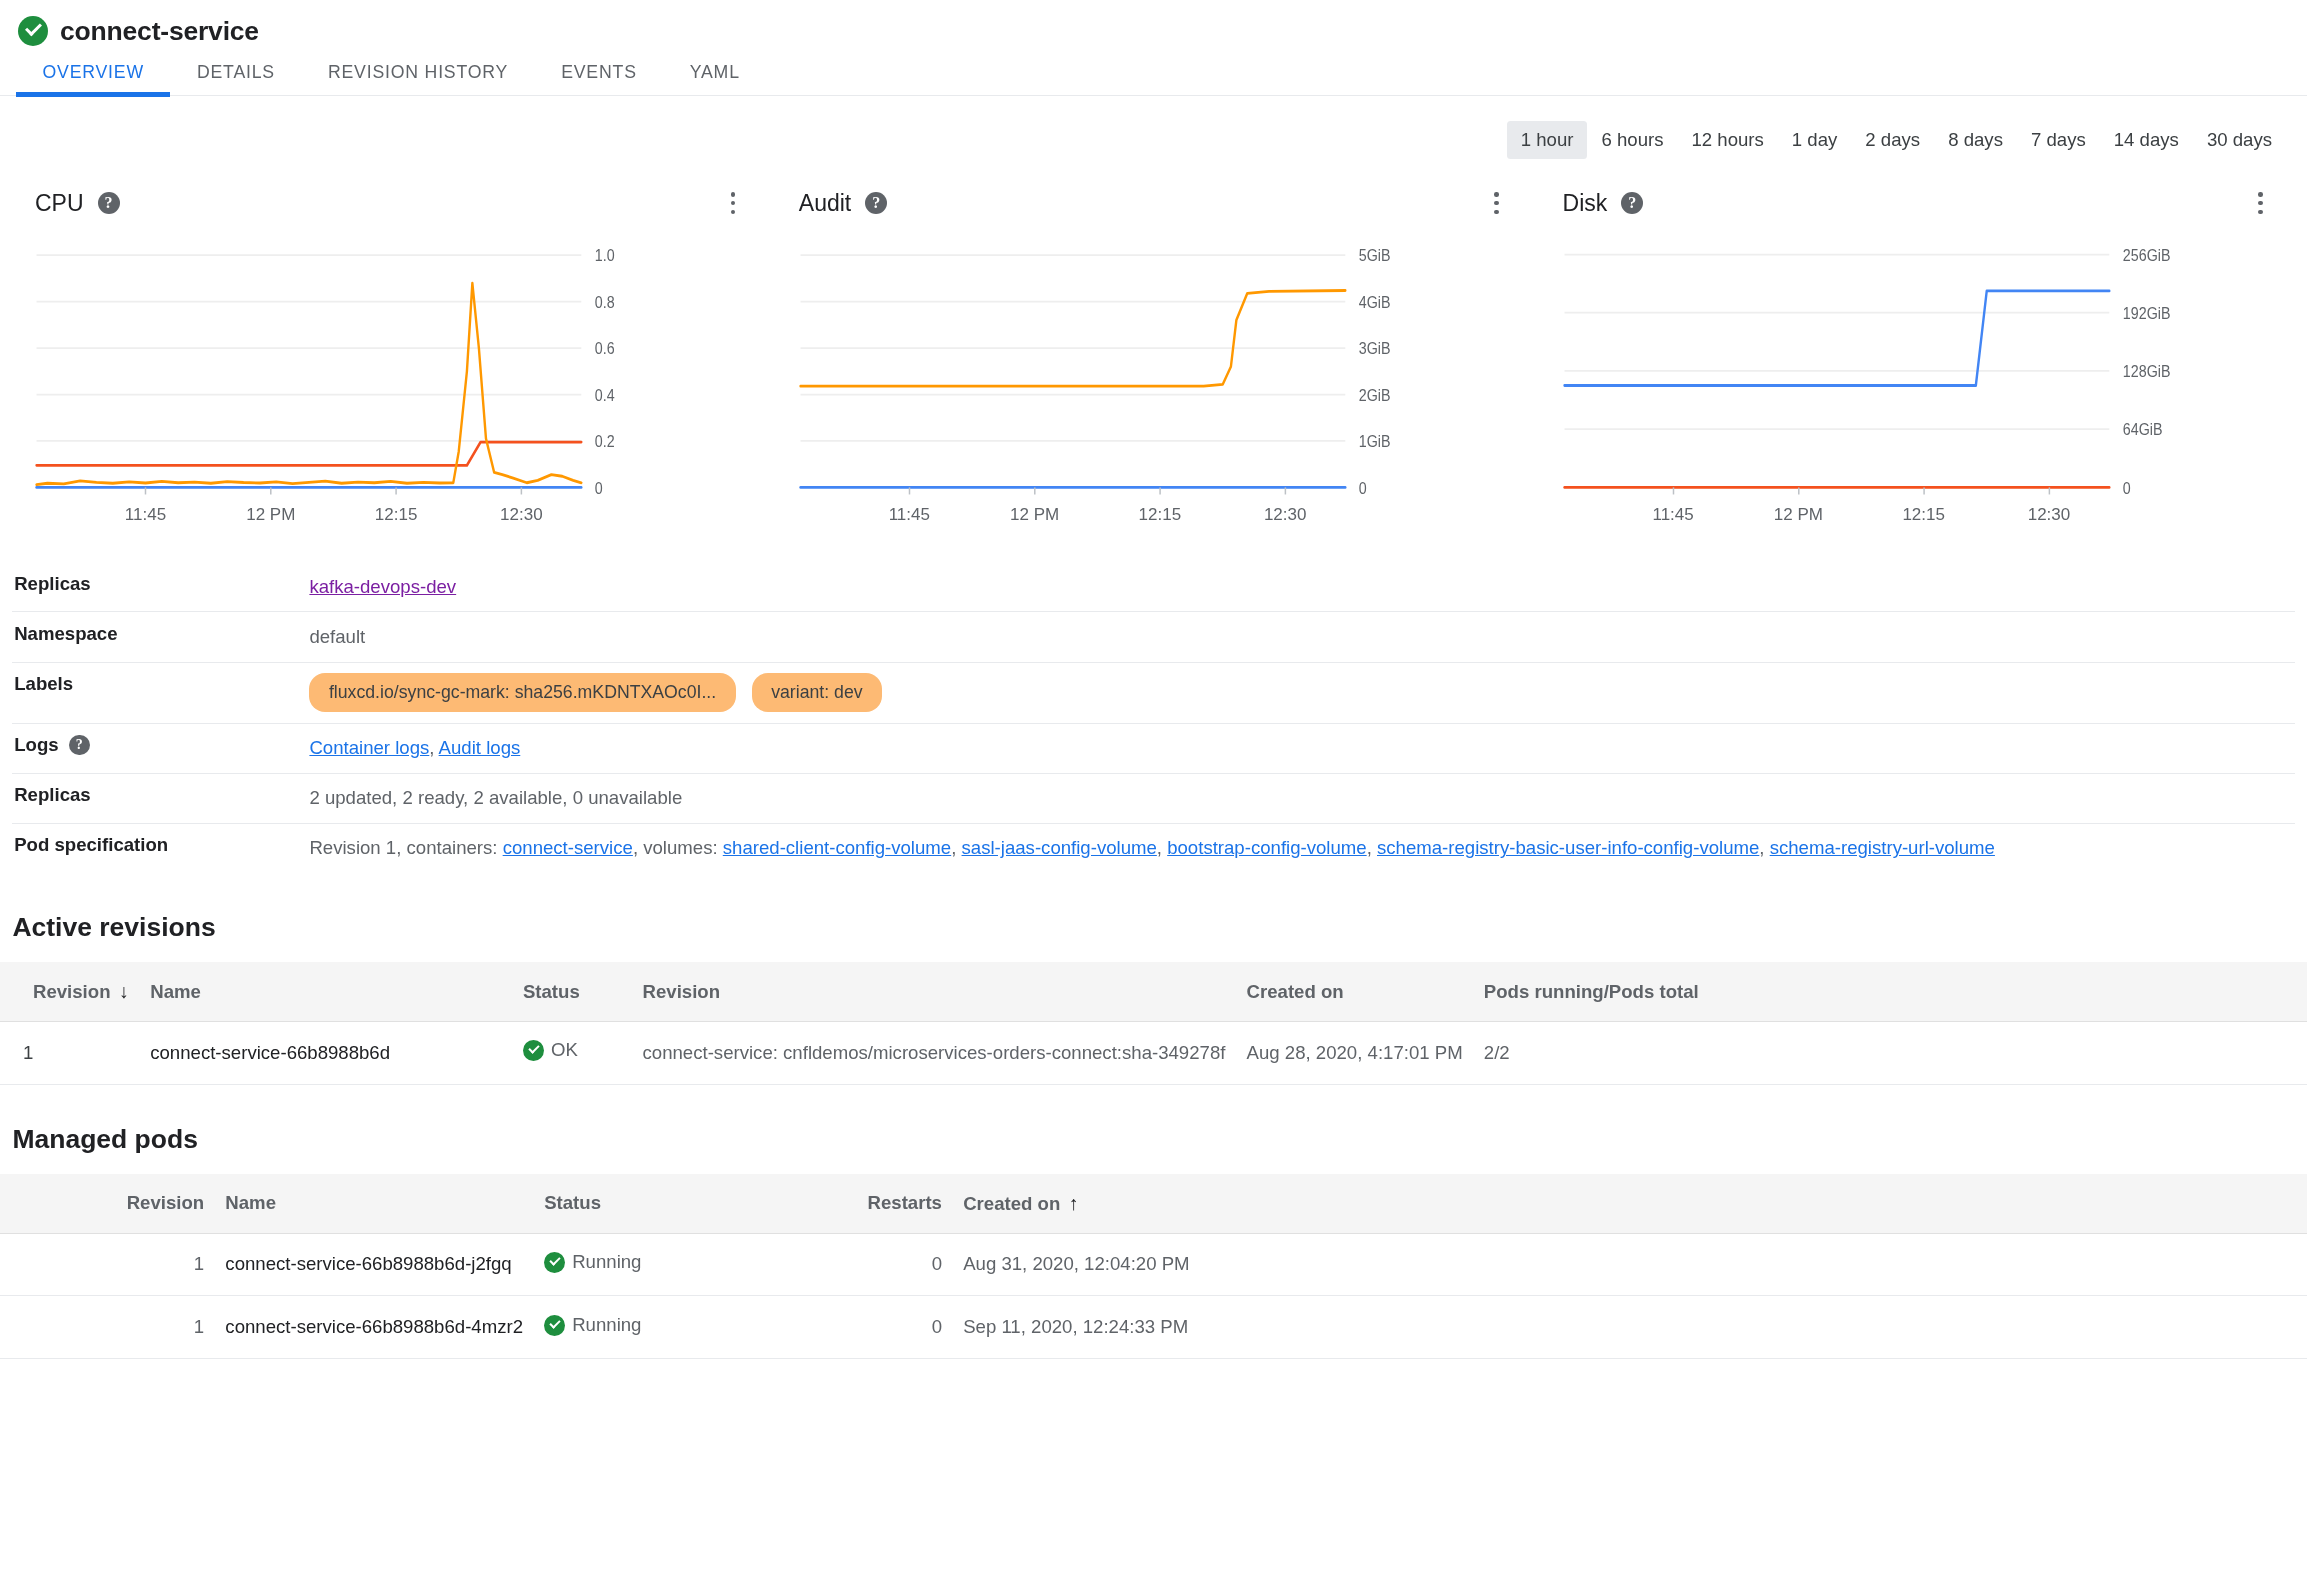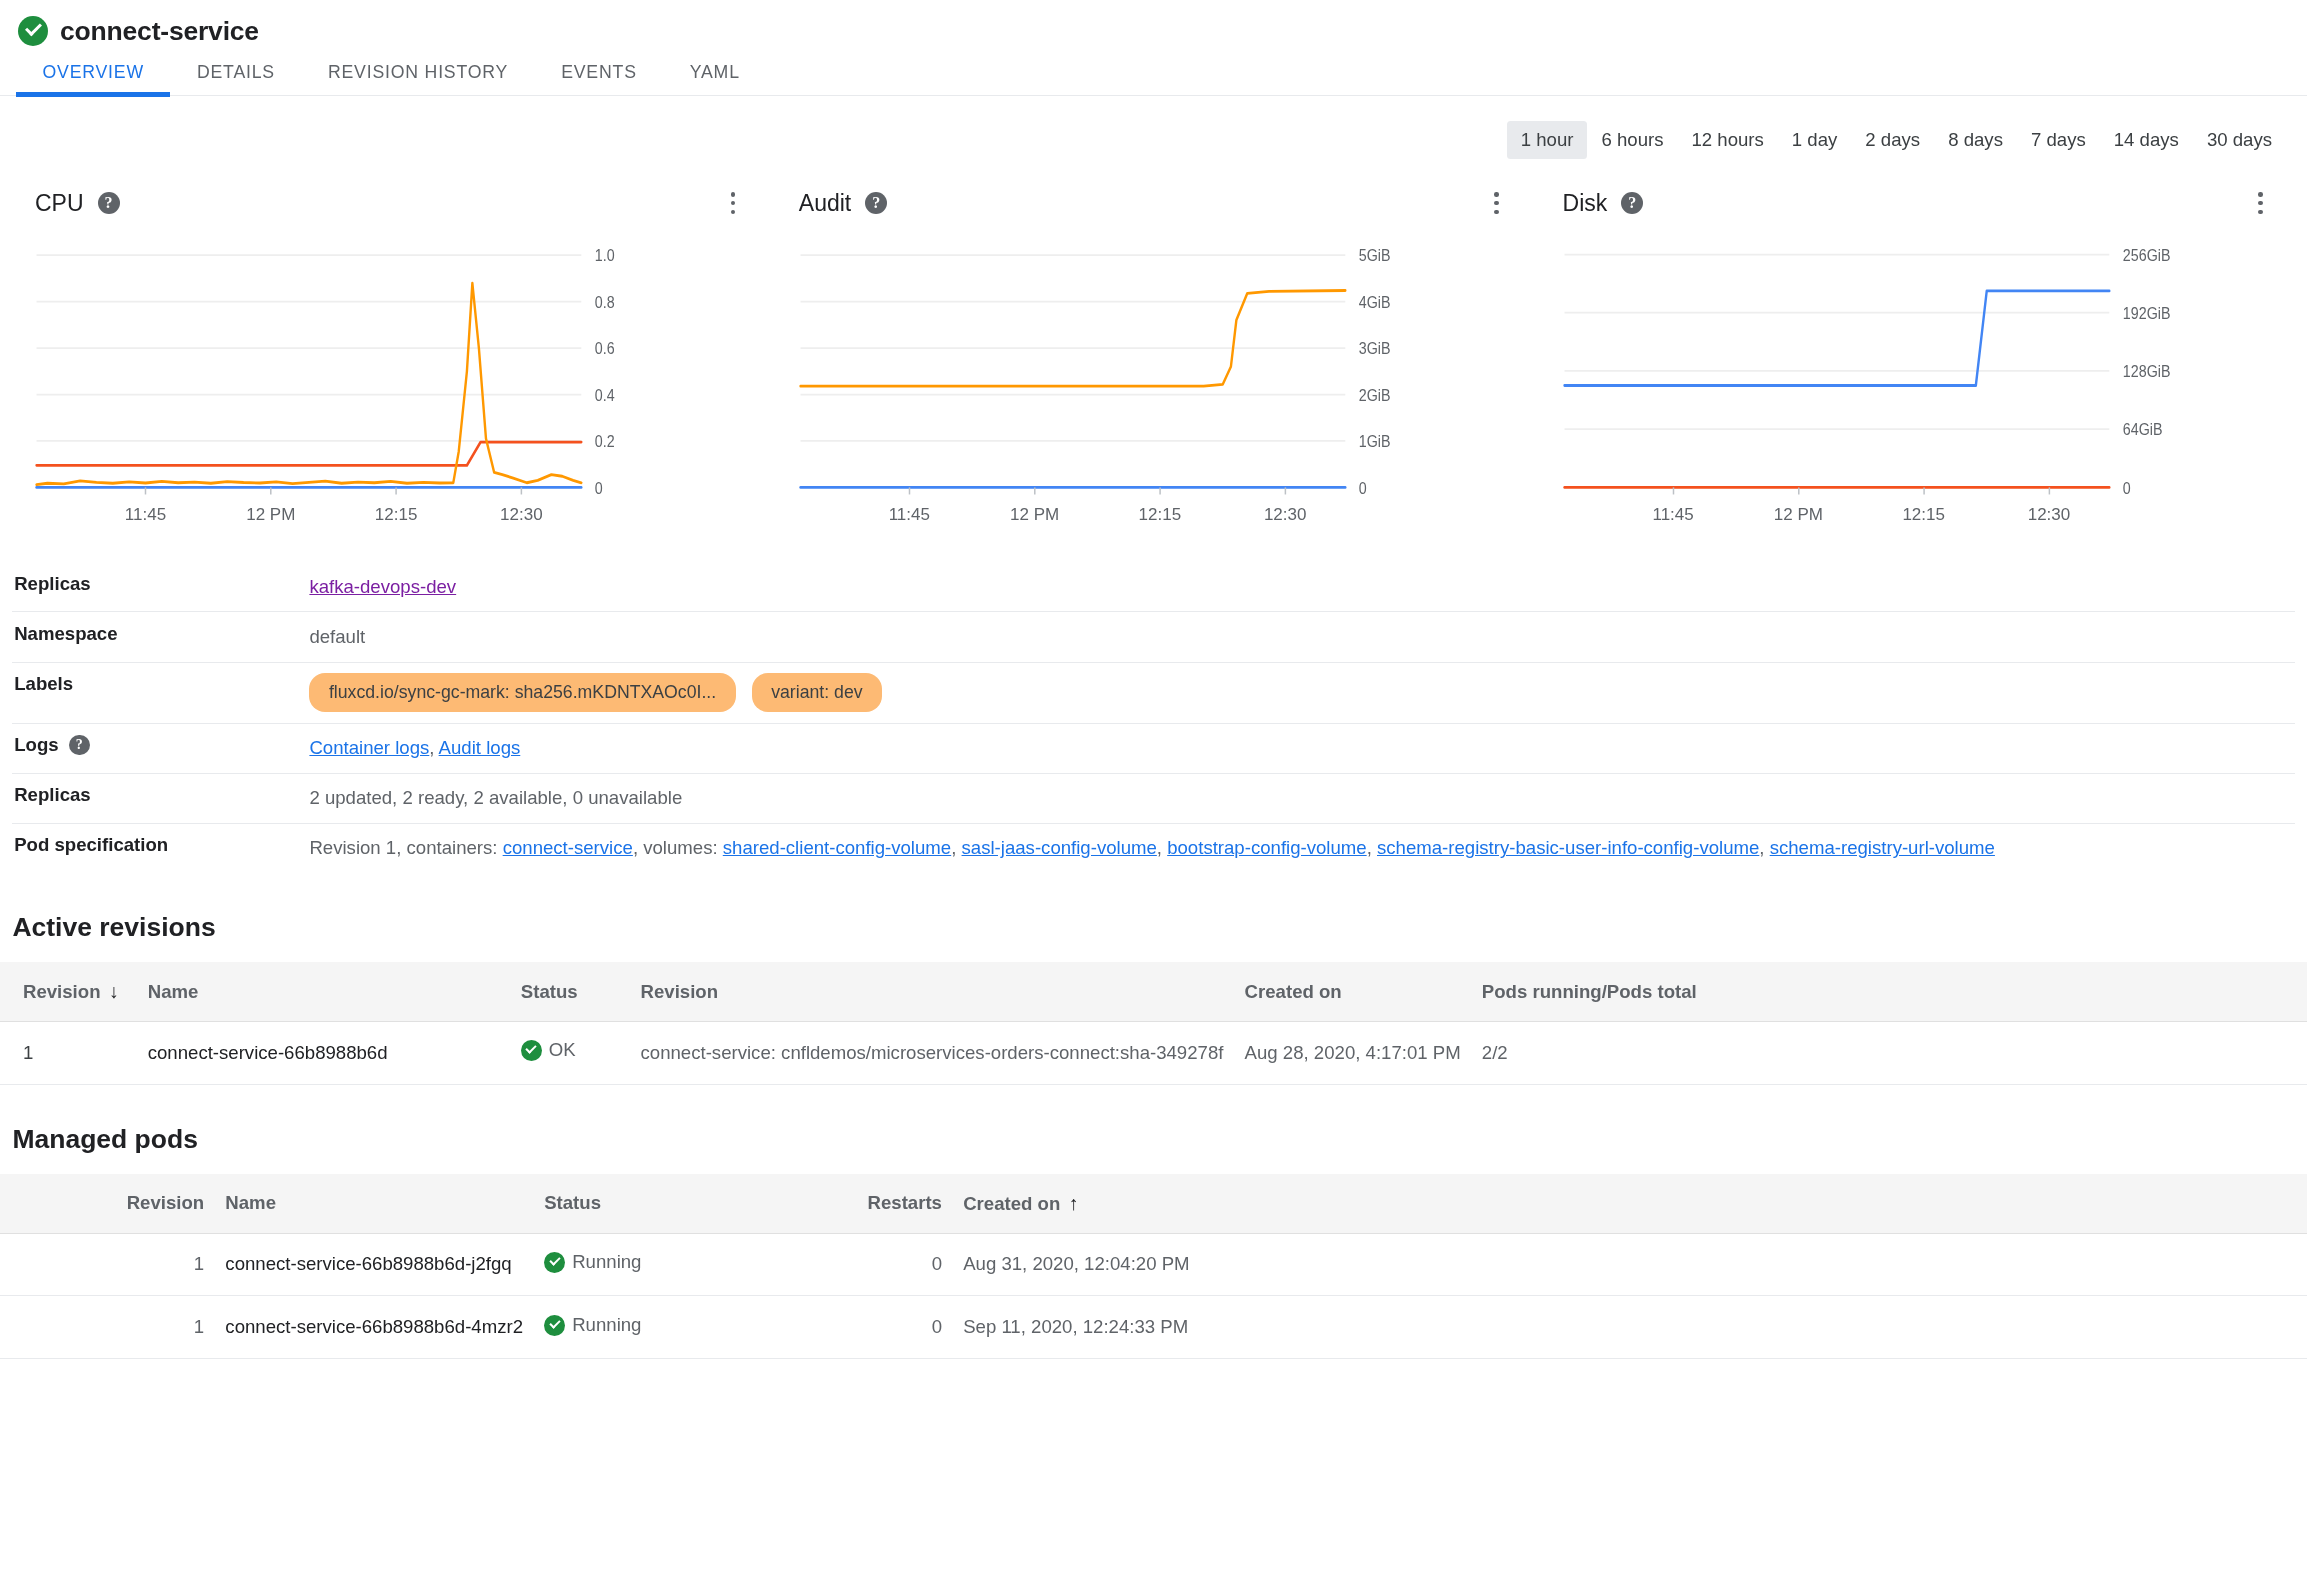"Revision ↓" th { padding-left: 23px -> 33px }
